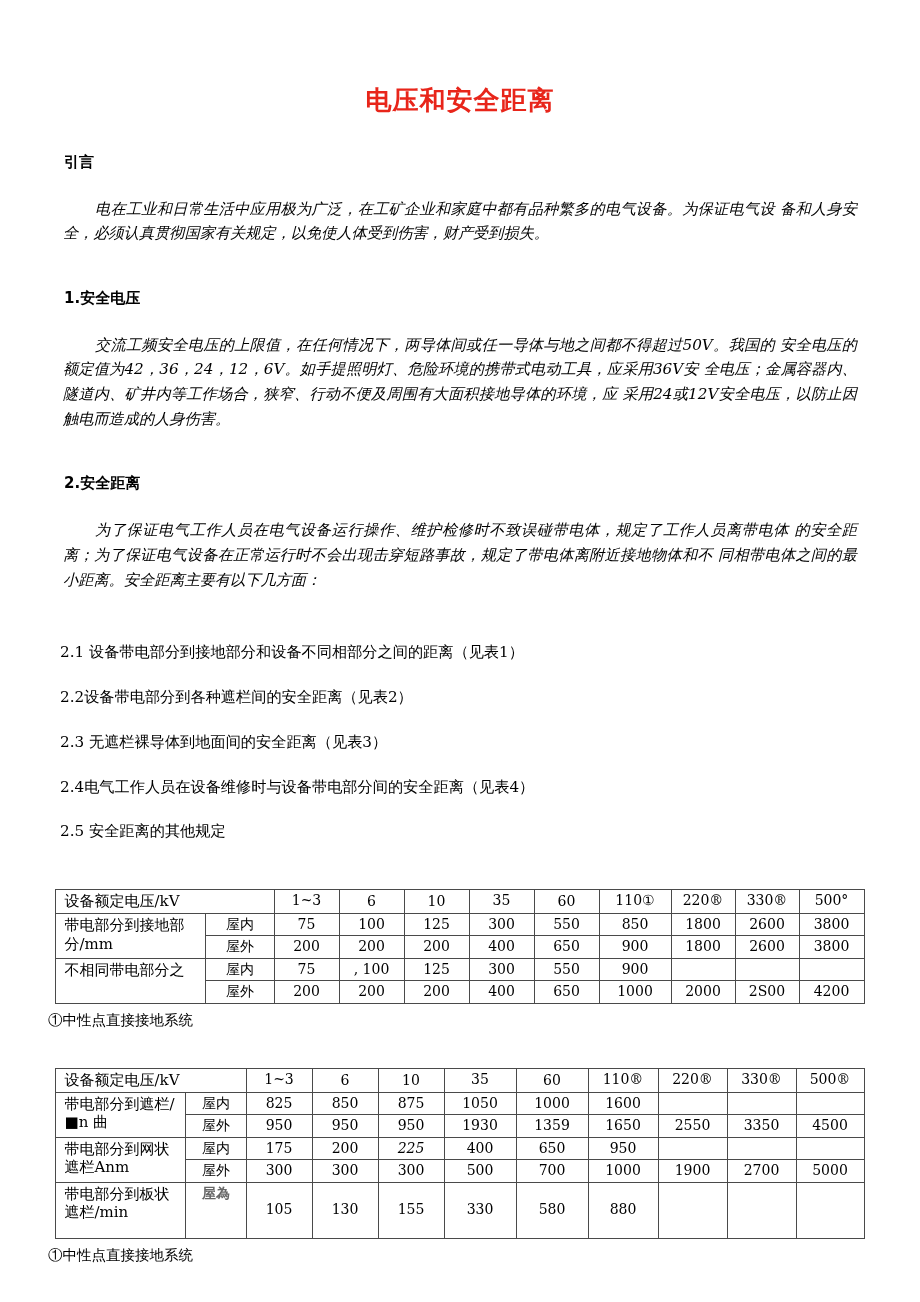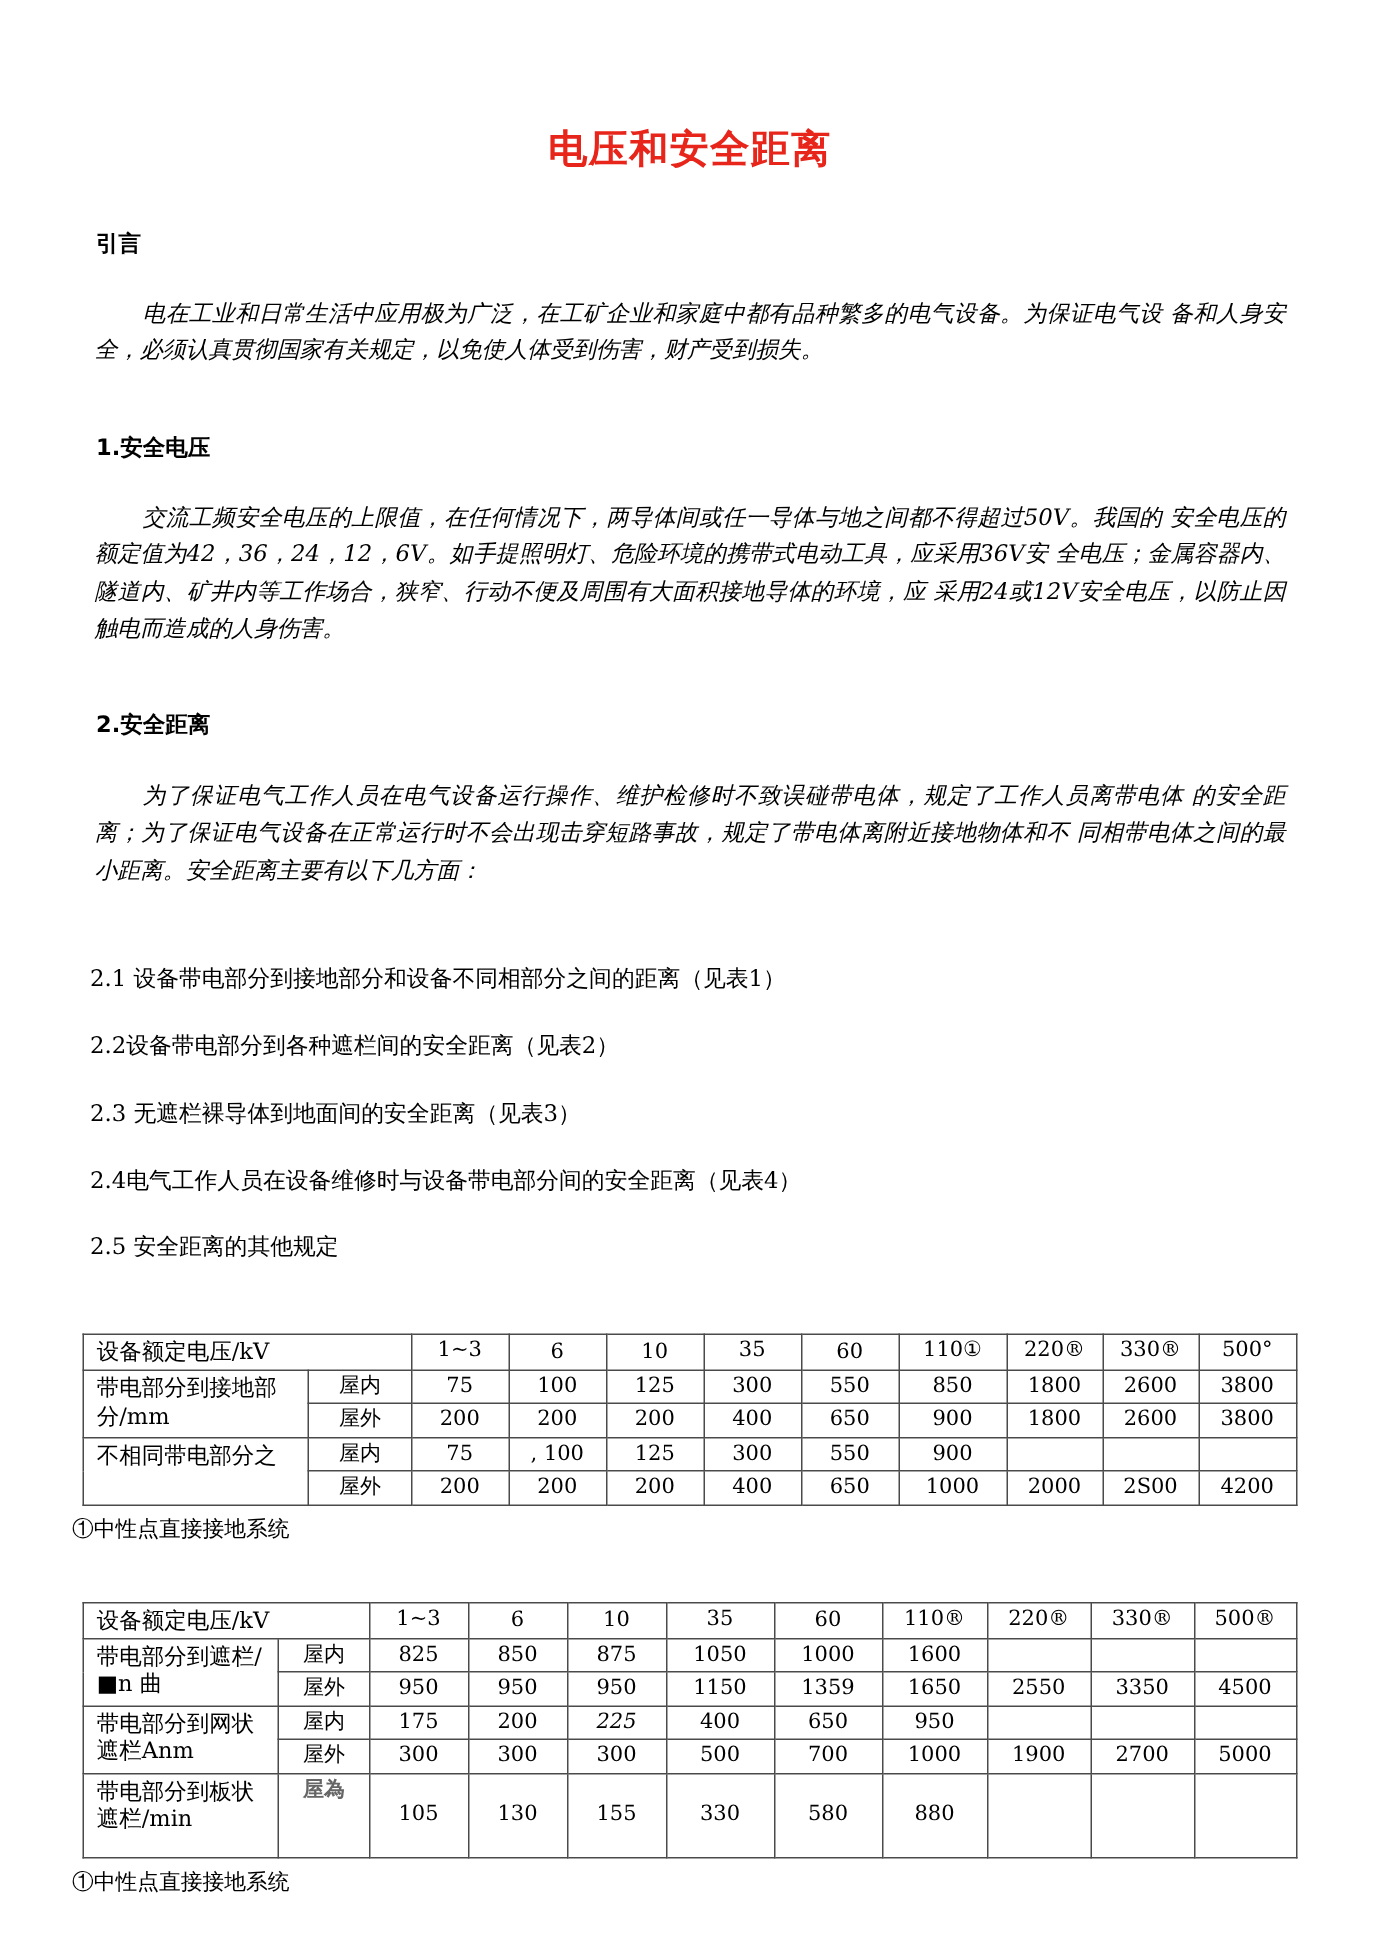"1150" td.va-bot { text: 1150 -> 1930 }
